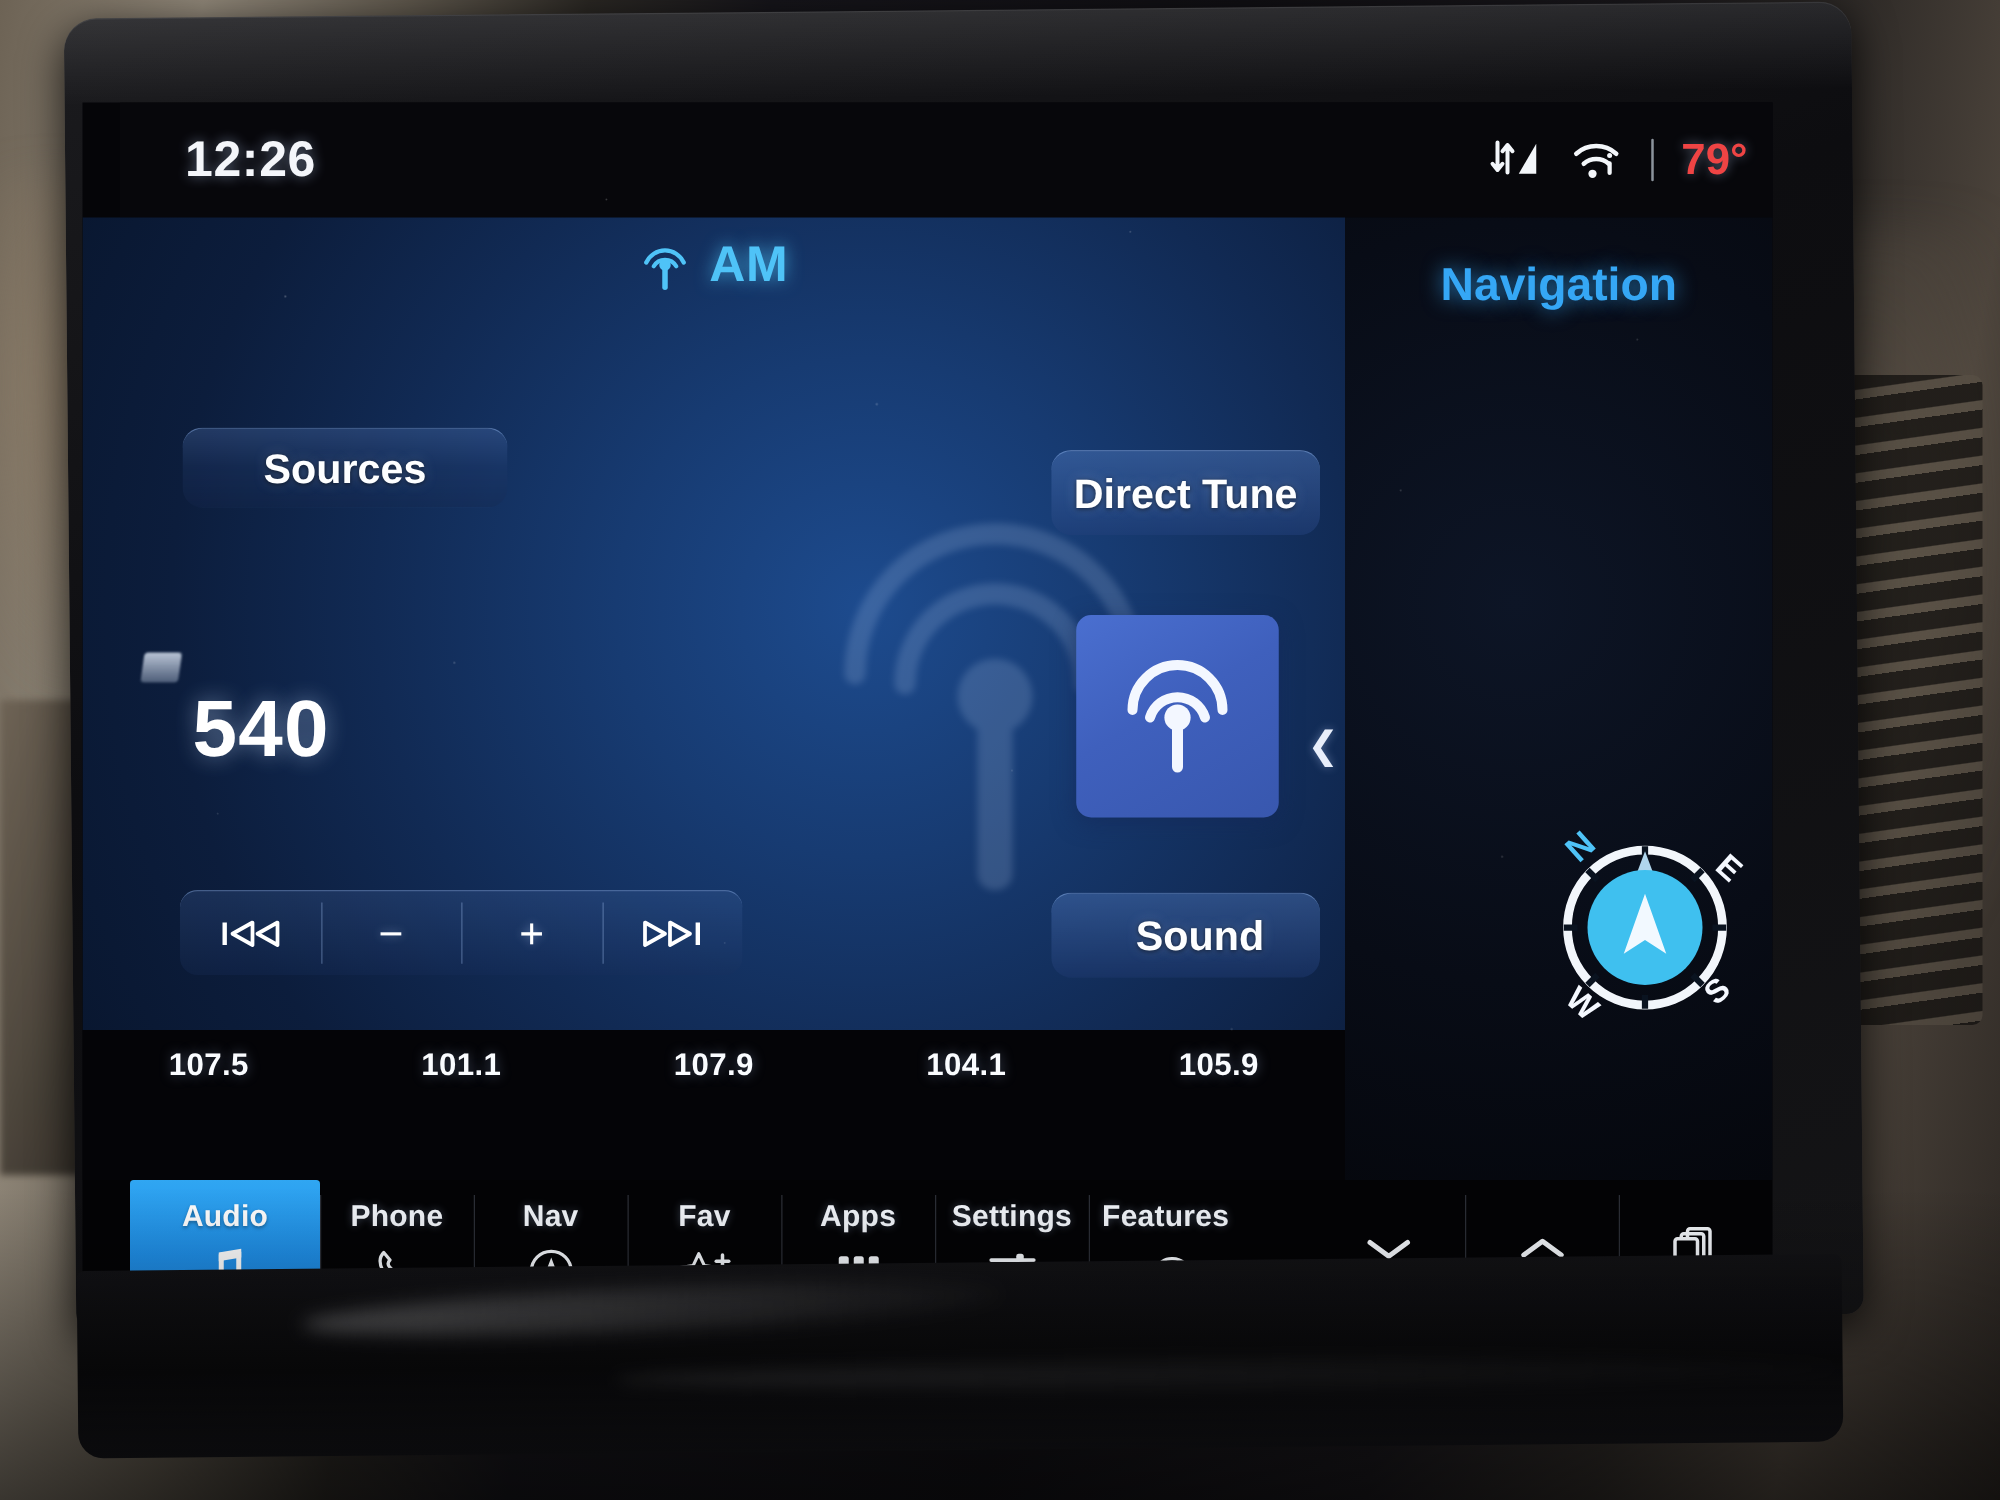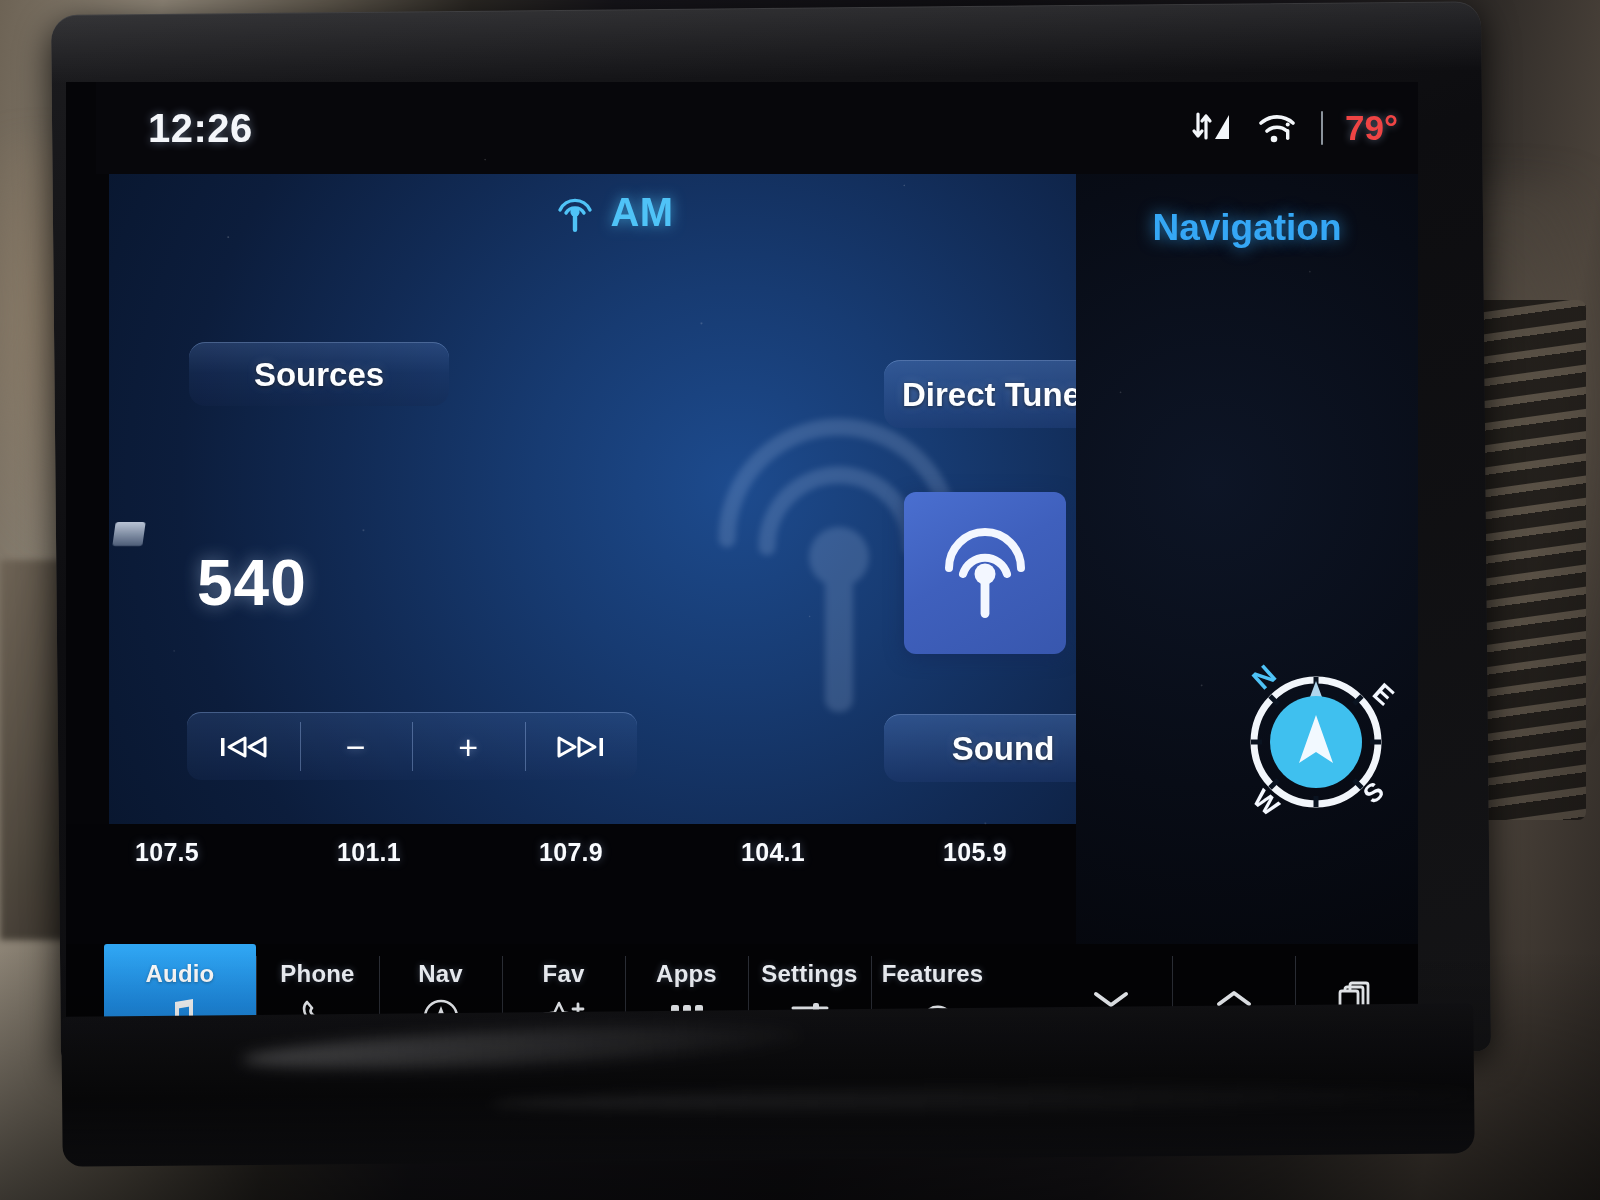"AM" #audio-panel { margin-left: 43px -> none }
